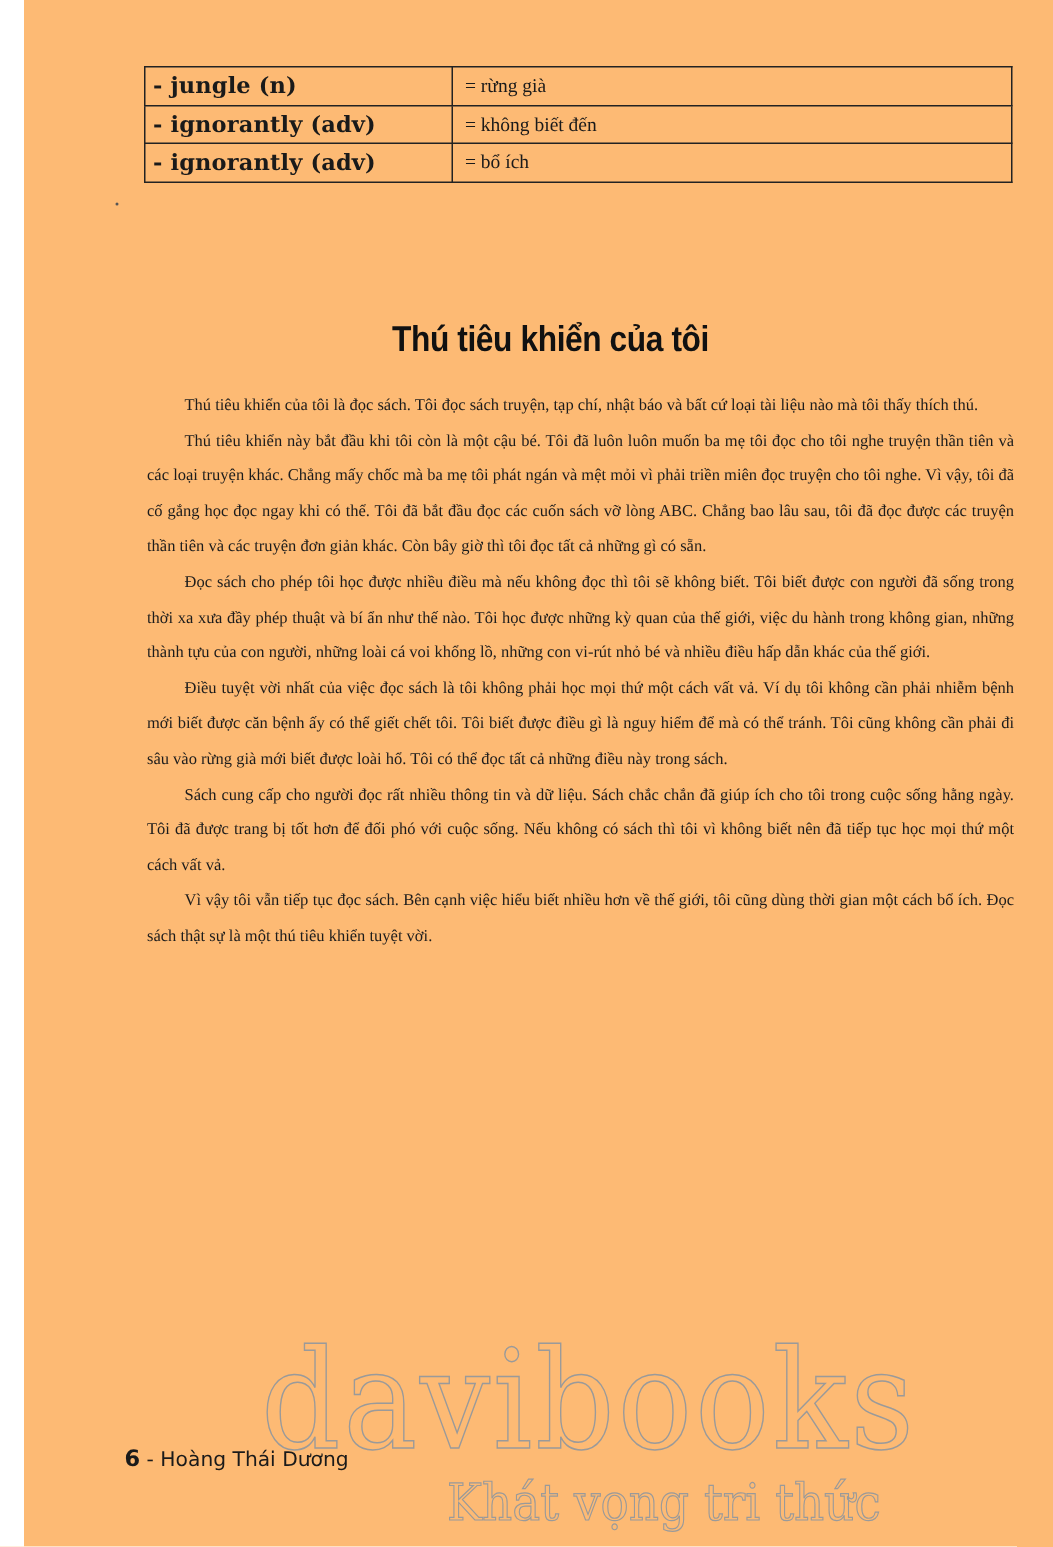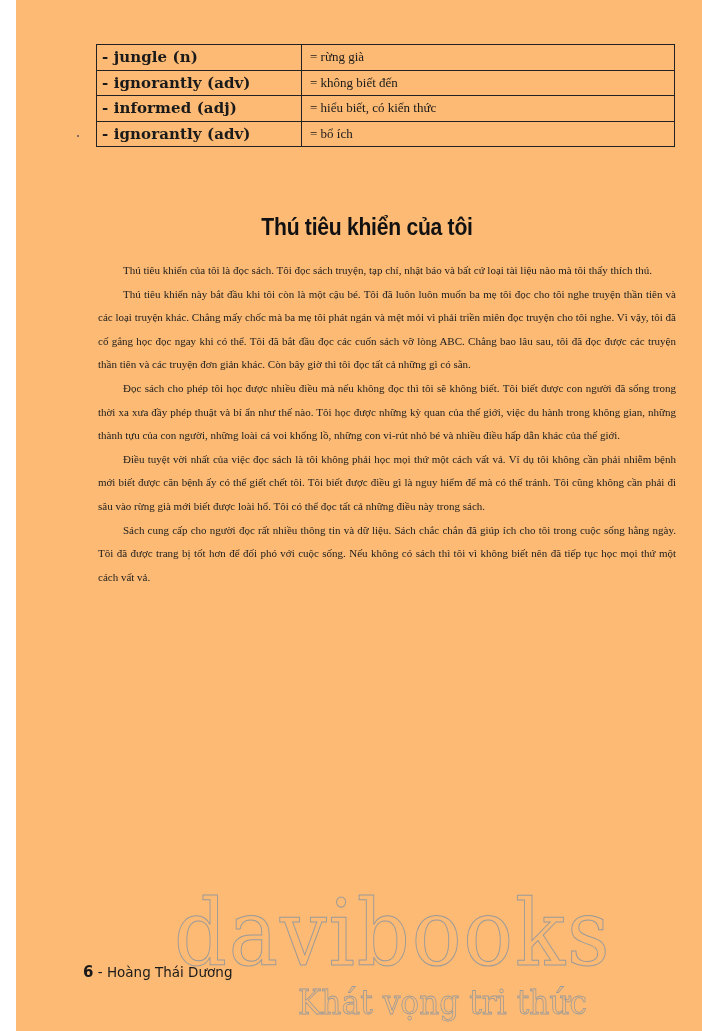"- informed (adj)" tr { html: <tr> <td>- informed (adj)</td> <td>= hiểu biết, có kiến thức</td> </tr> -> none }
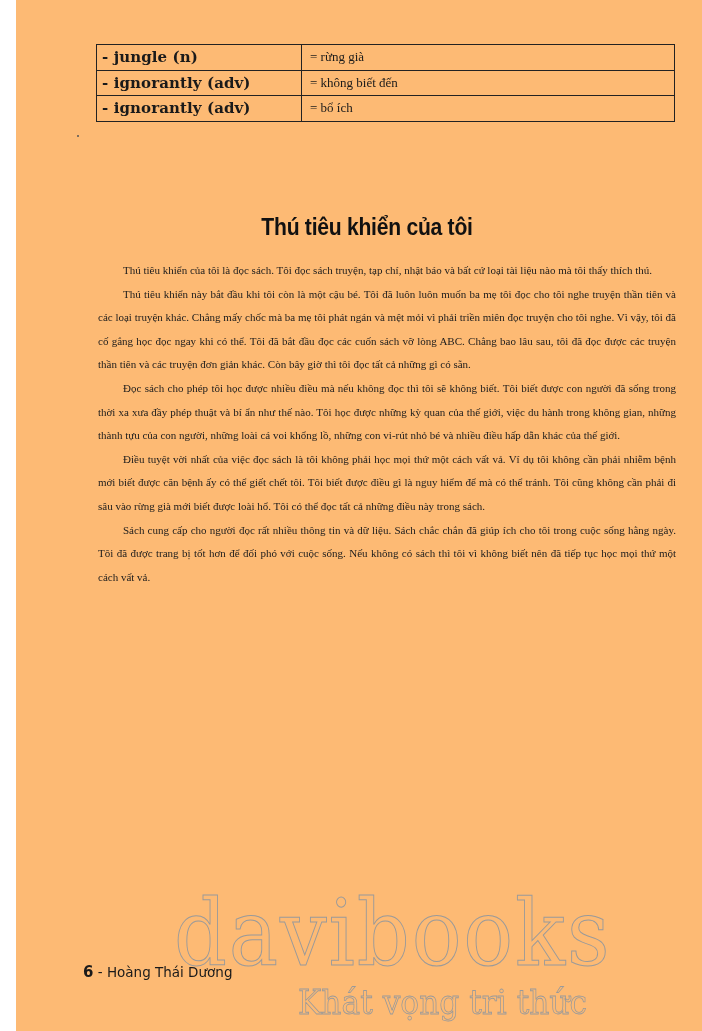"Vì vậy tôi vẫn tiếp" p { html: none -> <p>Vì vậy tôi vẫn tiếp tục đọc sách. Bên cạnh việc hiểu biết nhiều hơn về thế giới, tôi cũng dùng thời gian một cách bổ ích. Đọc sách thật sự là một thú tiêu khiển tuyệt vời.</p> }
